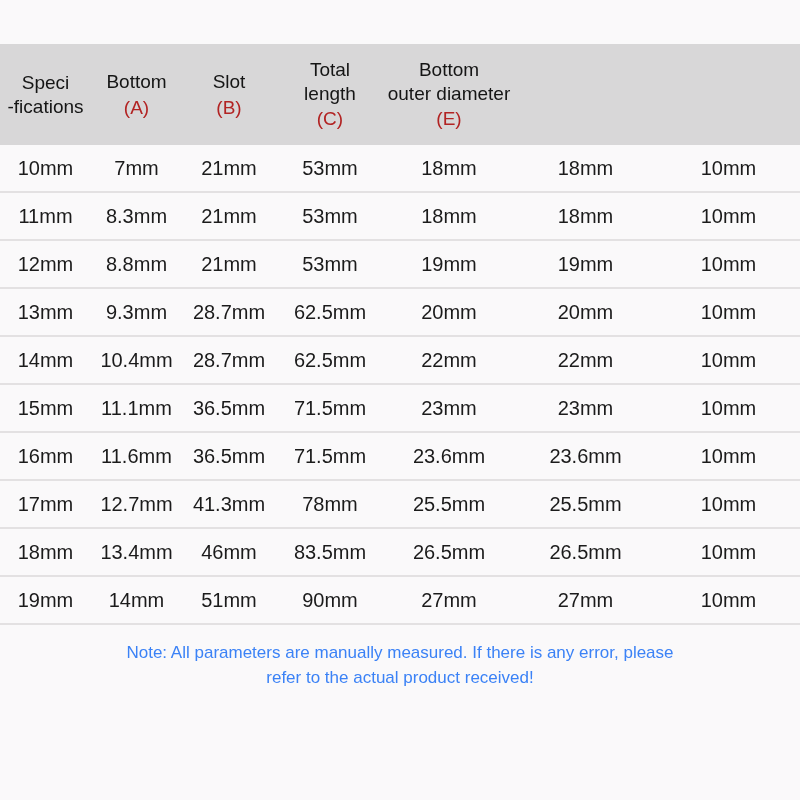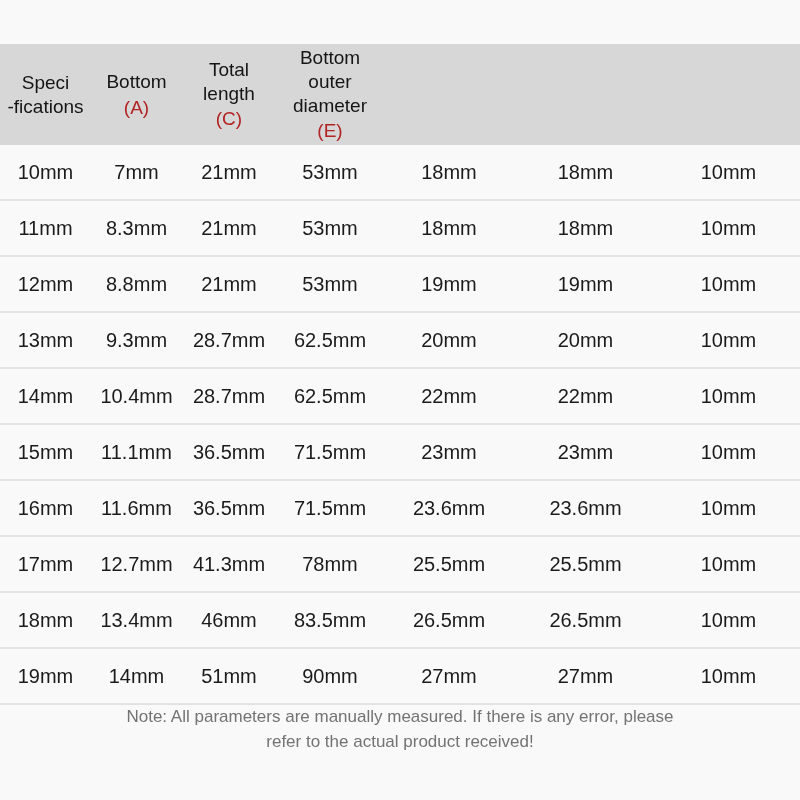"Slot" div.hcell { html: none -> <div> <div>Slot</div> <div>(B)</div> </div> }
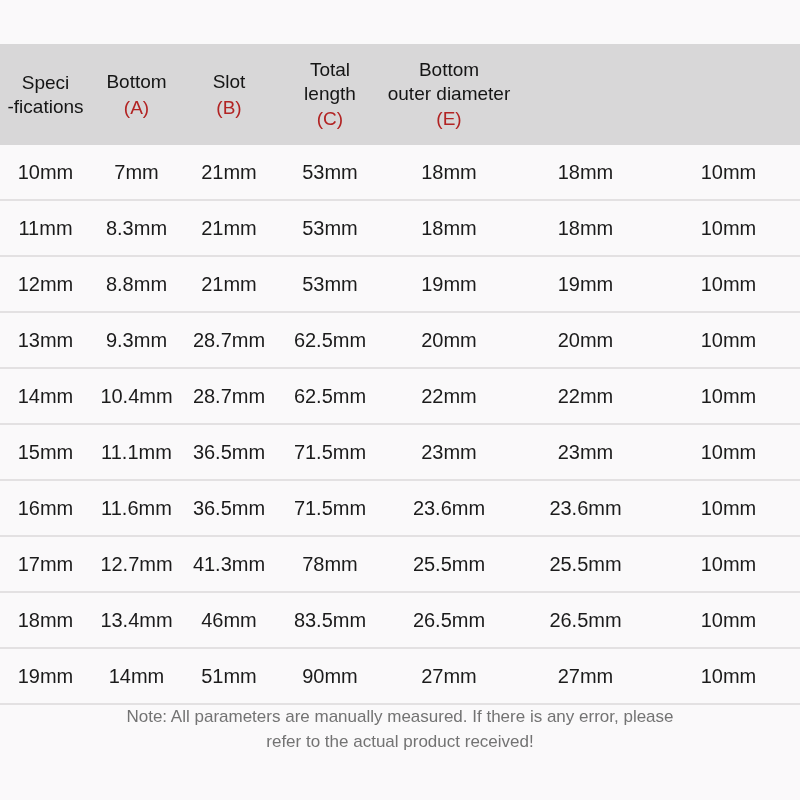"10mm" .trow { height: 56px -> 48px }
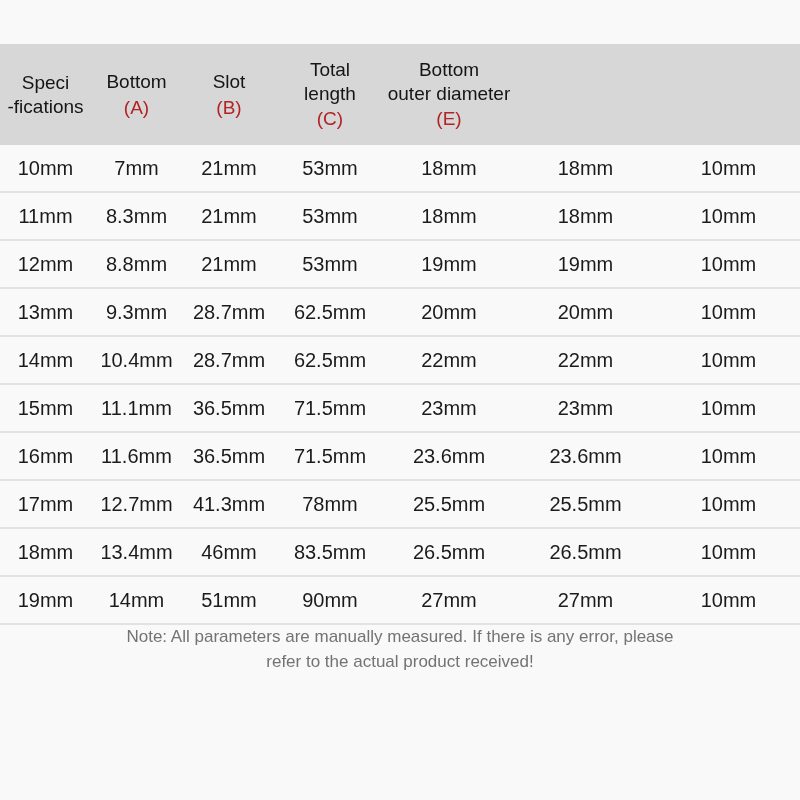"Note: All parameters are manually" .note { color: #737373 -> #3b82f6; margin-top: none -> 16px }
